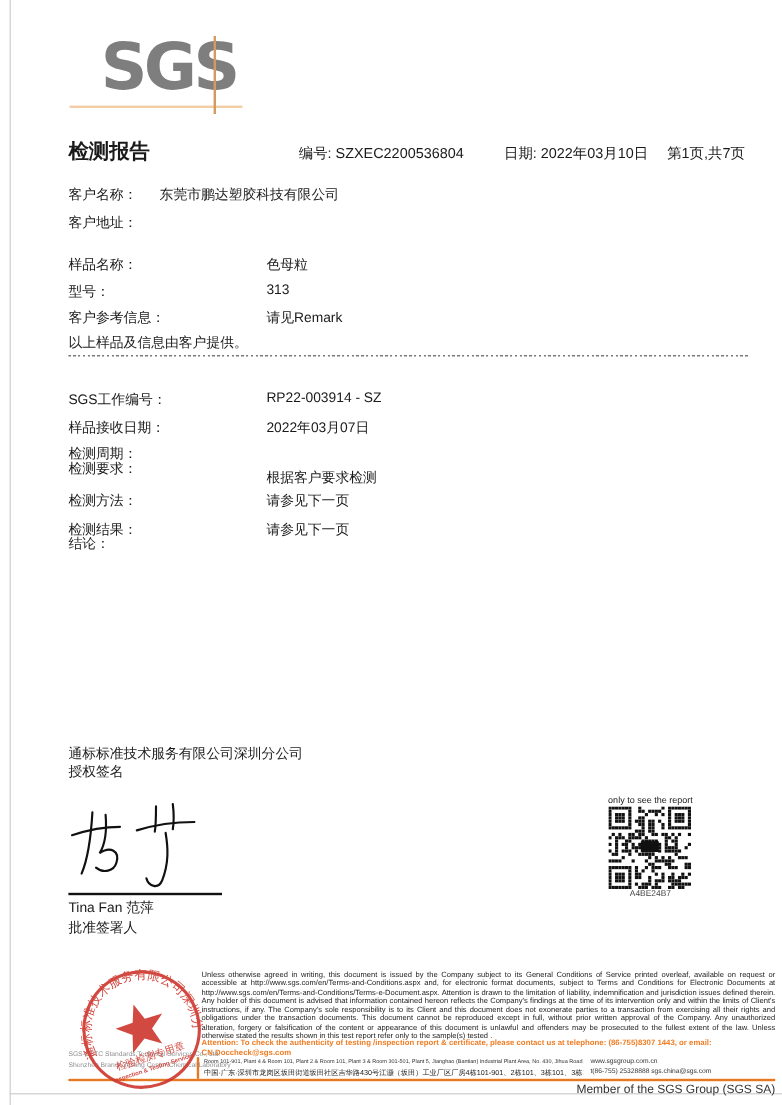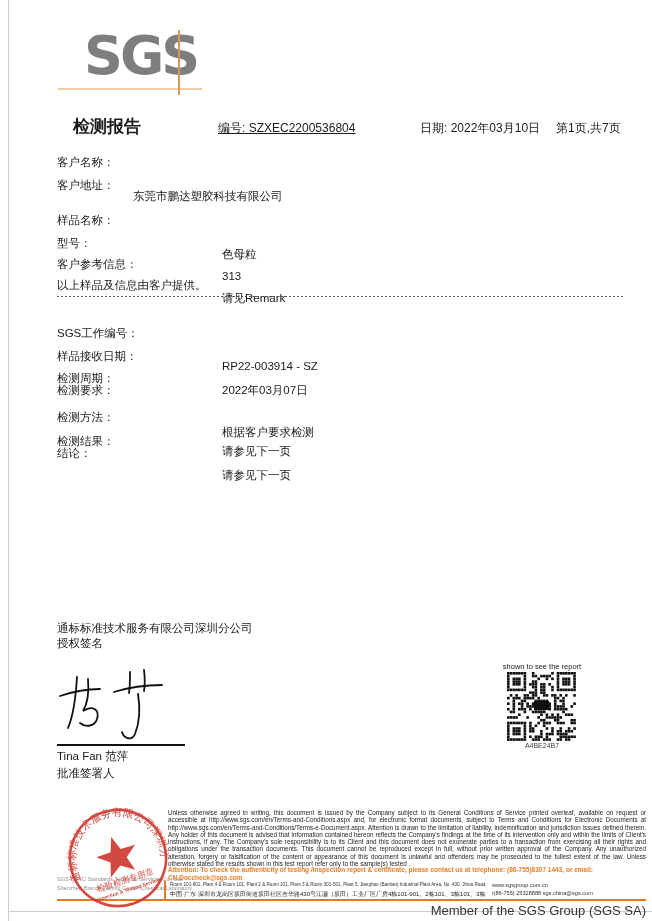"检测报告" .doc-title { margin-left: 16px -> none }
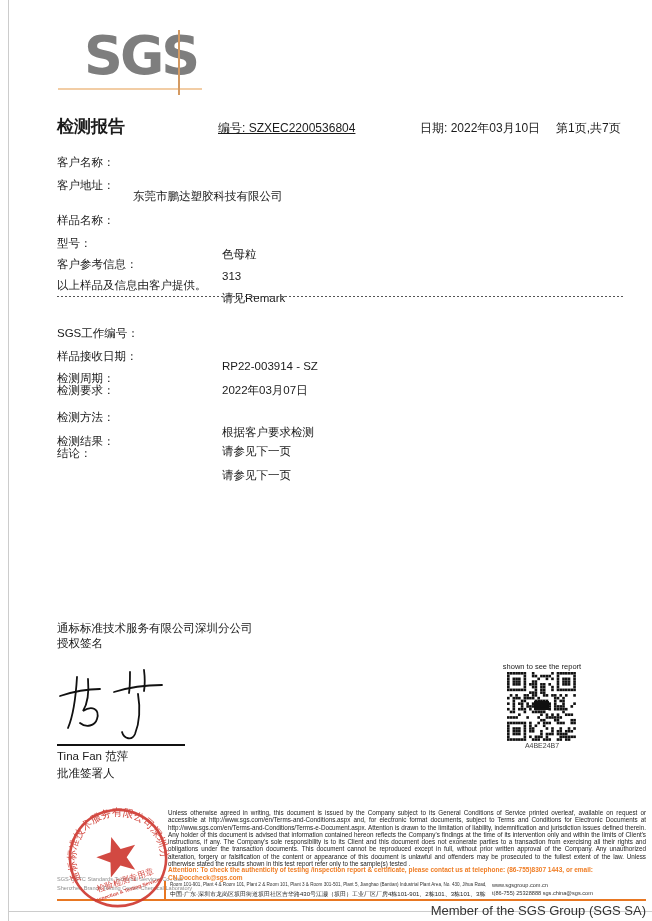"编号: SZXEC2200536804" div.abs { left: 218px -> 249px; text-decoration: underline -> none }
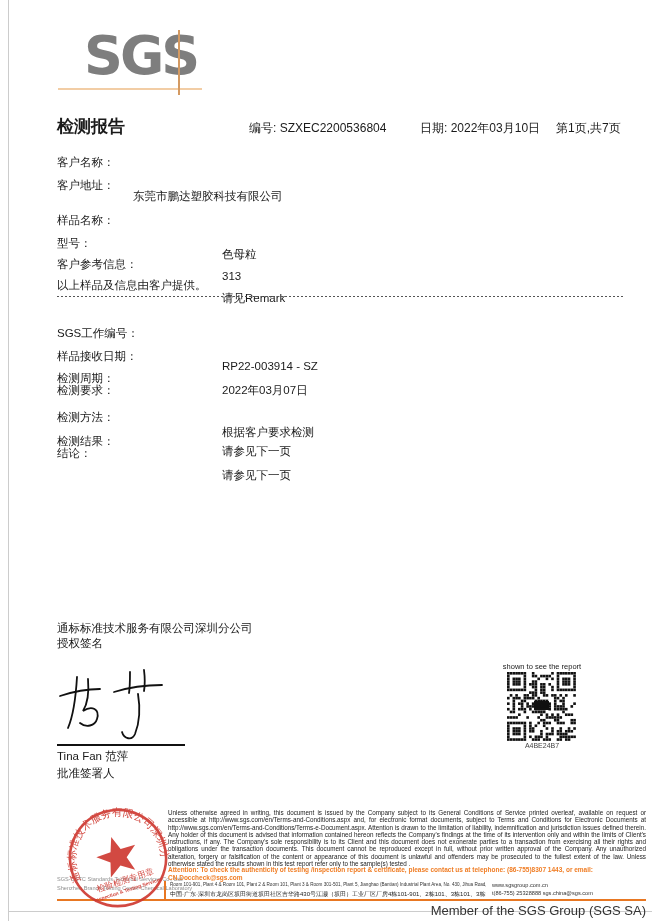"东莞市鹏达塑胶科技有限公司" .val { margin-top: 34px -> none }
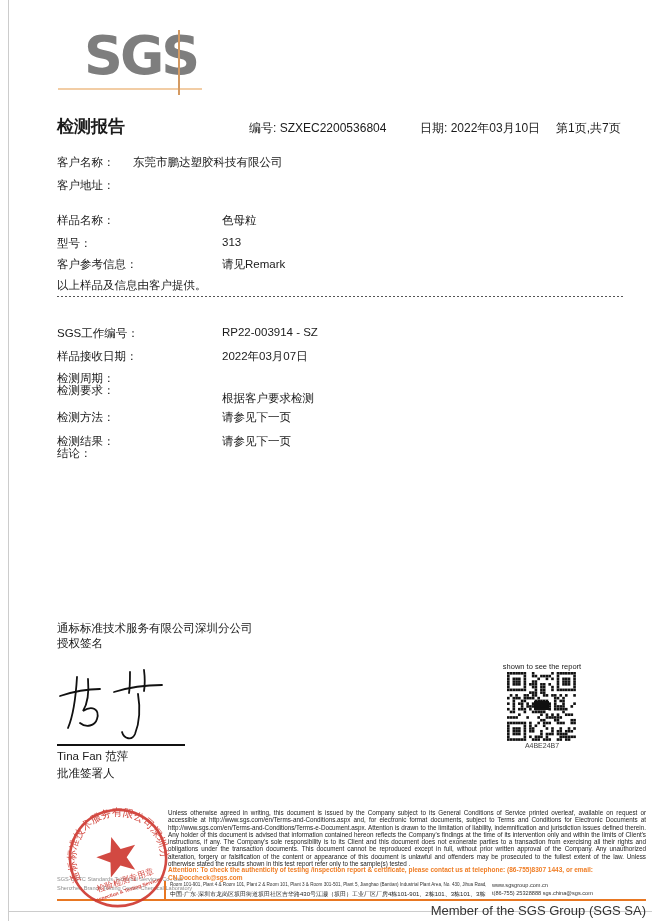"shown to see the report" div.abs { text: shown -> only }
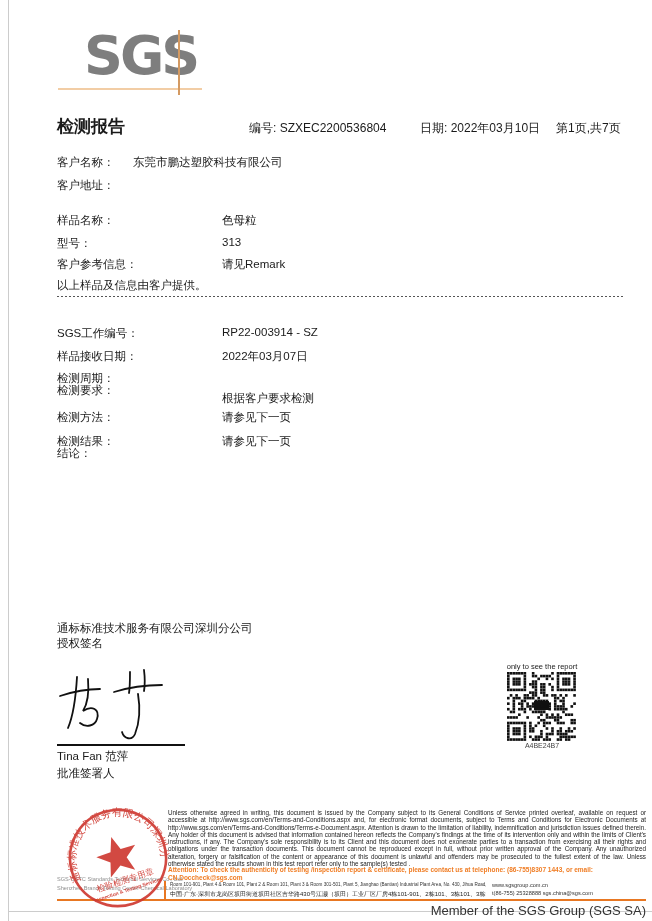"Member of the SGS Group" .member { font-size: 13px -> 10px }
